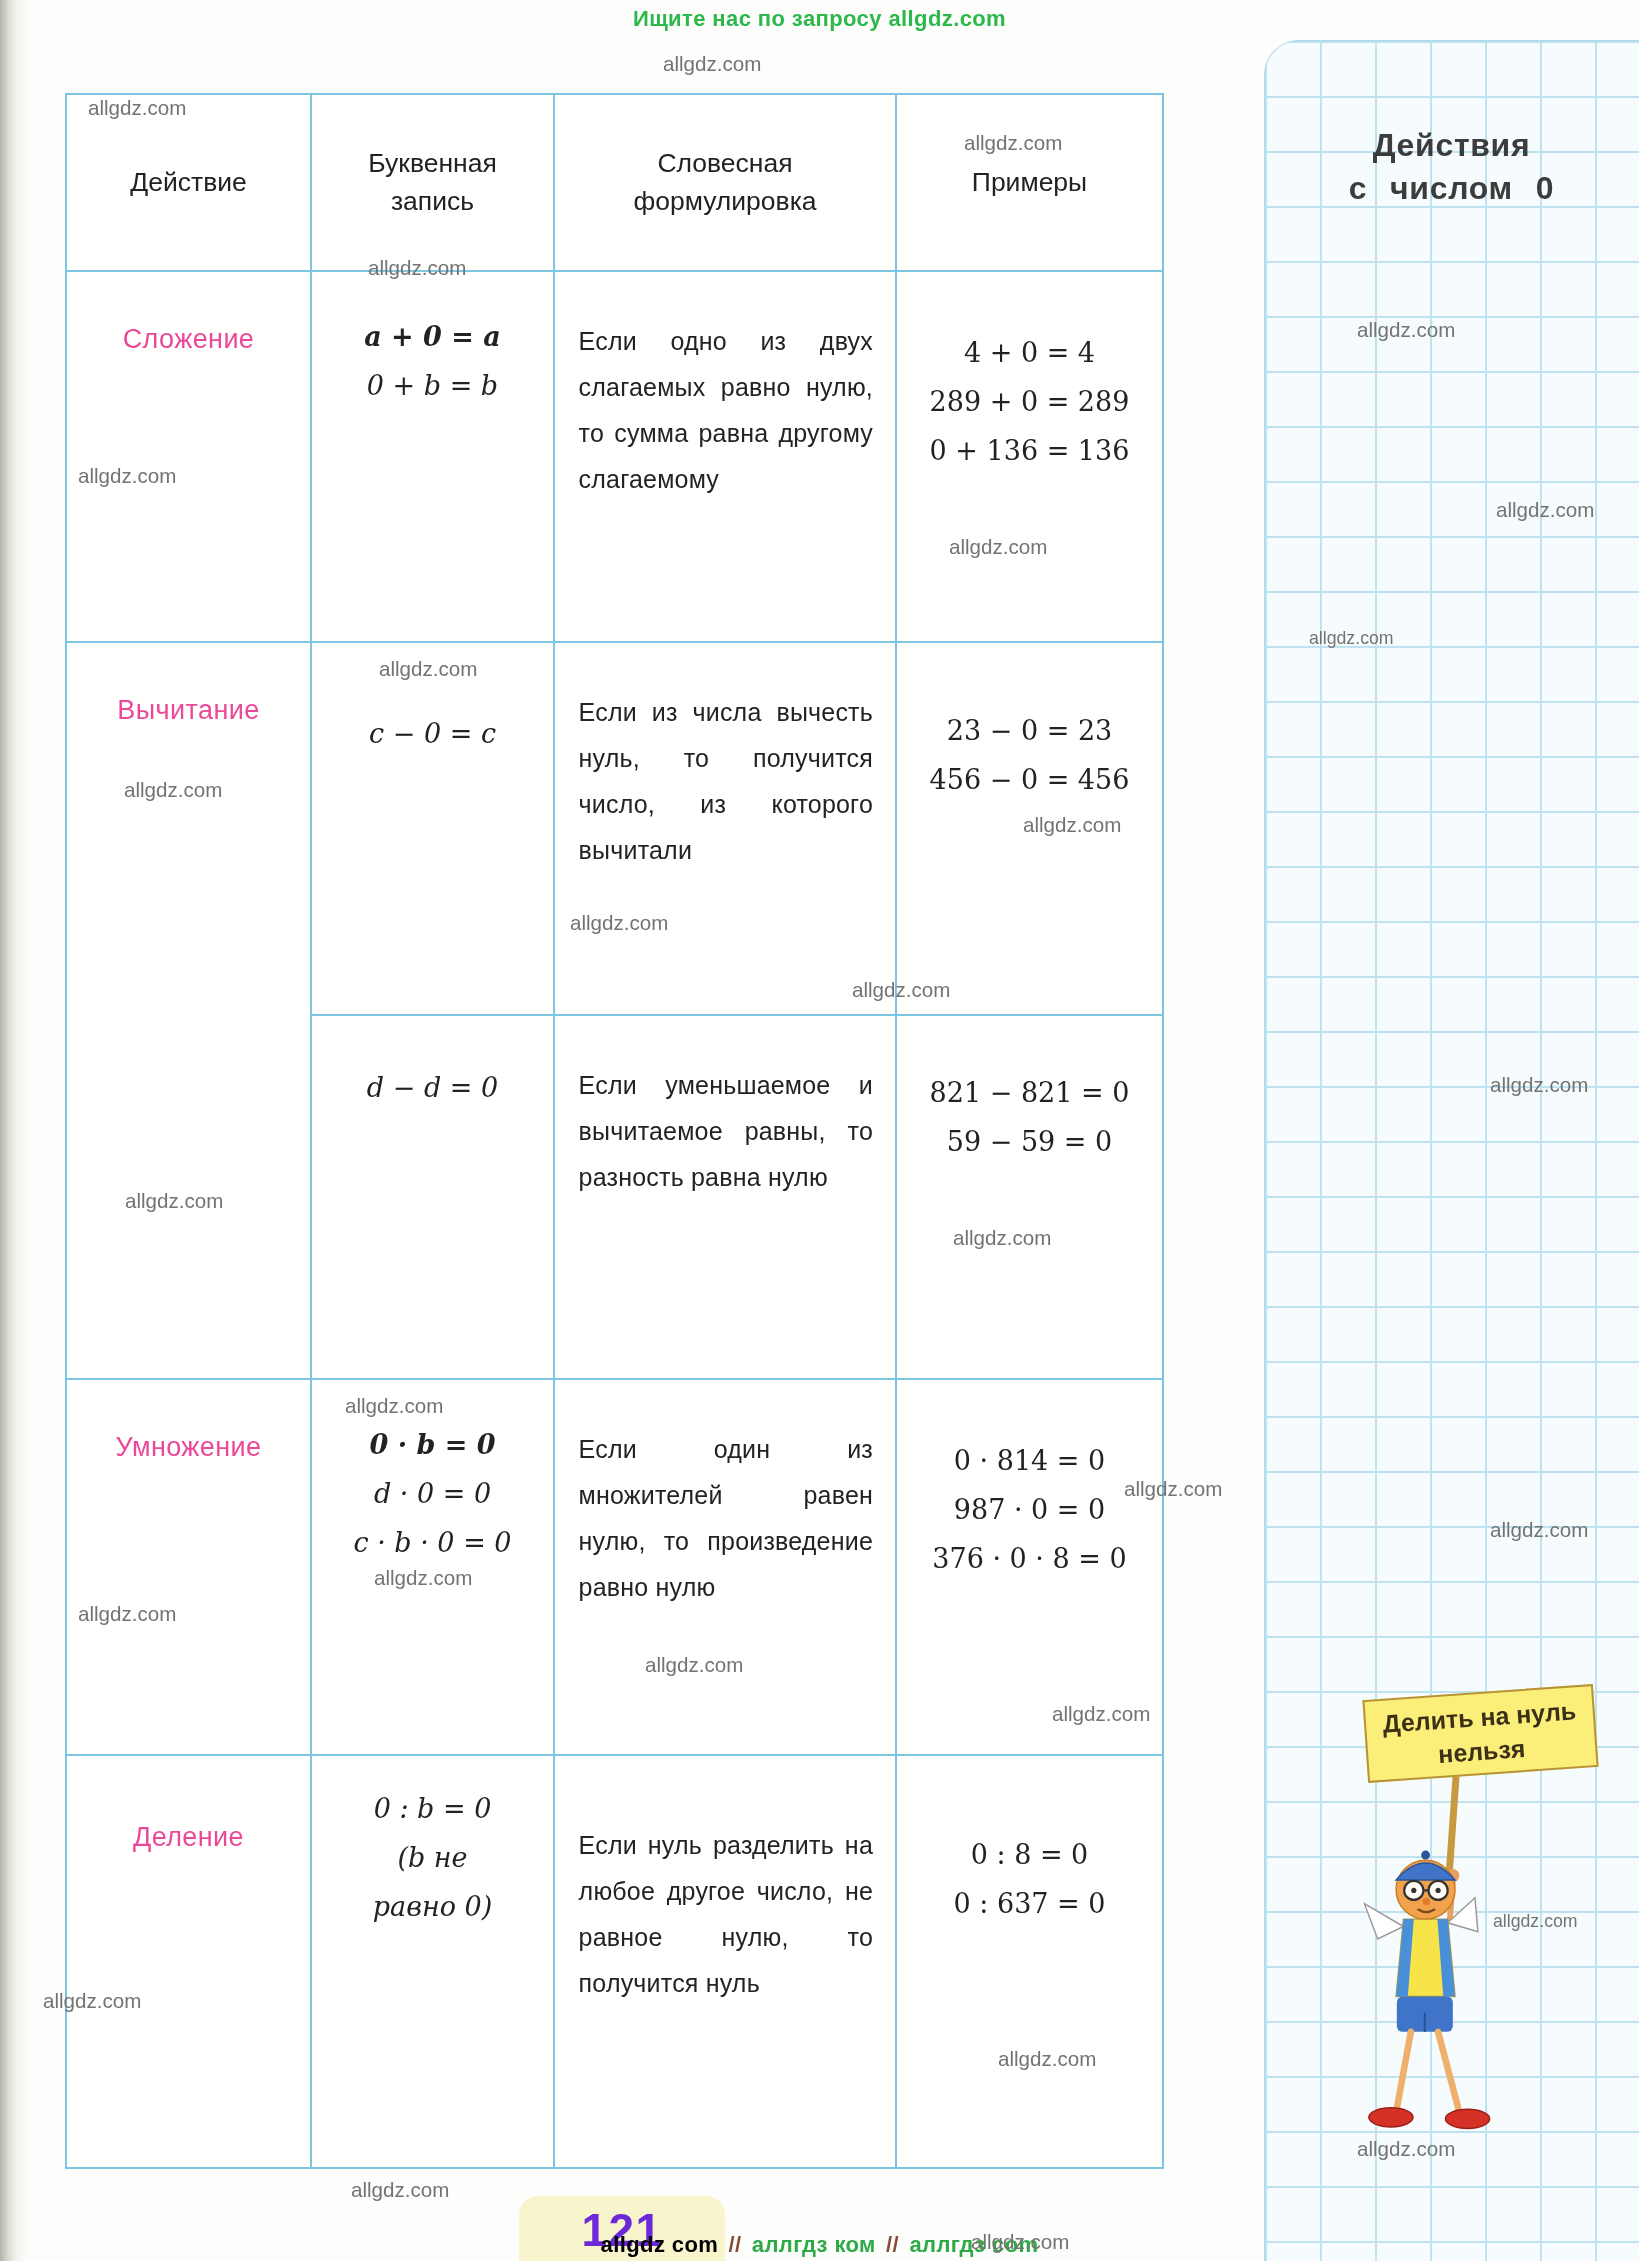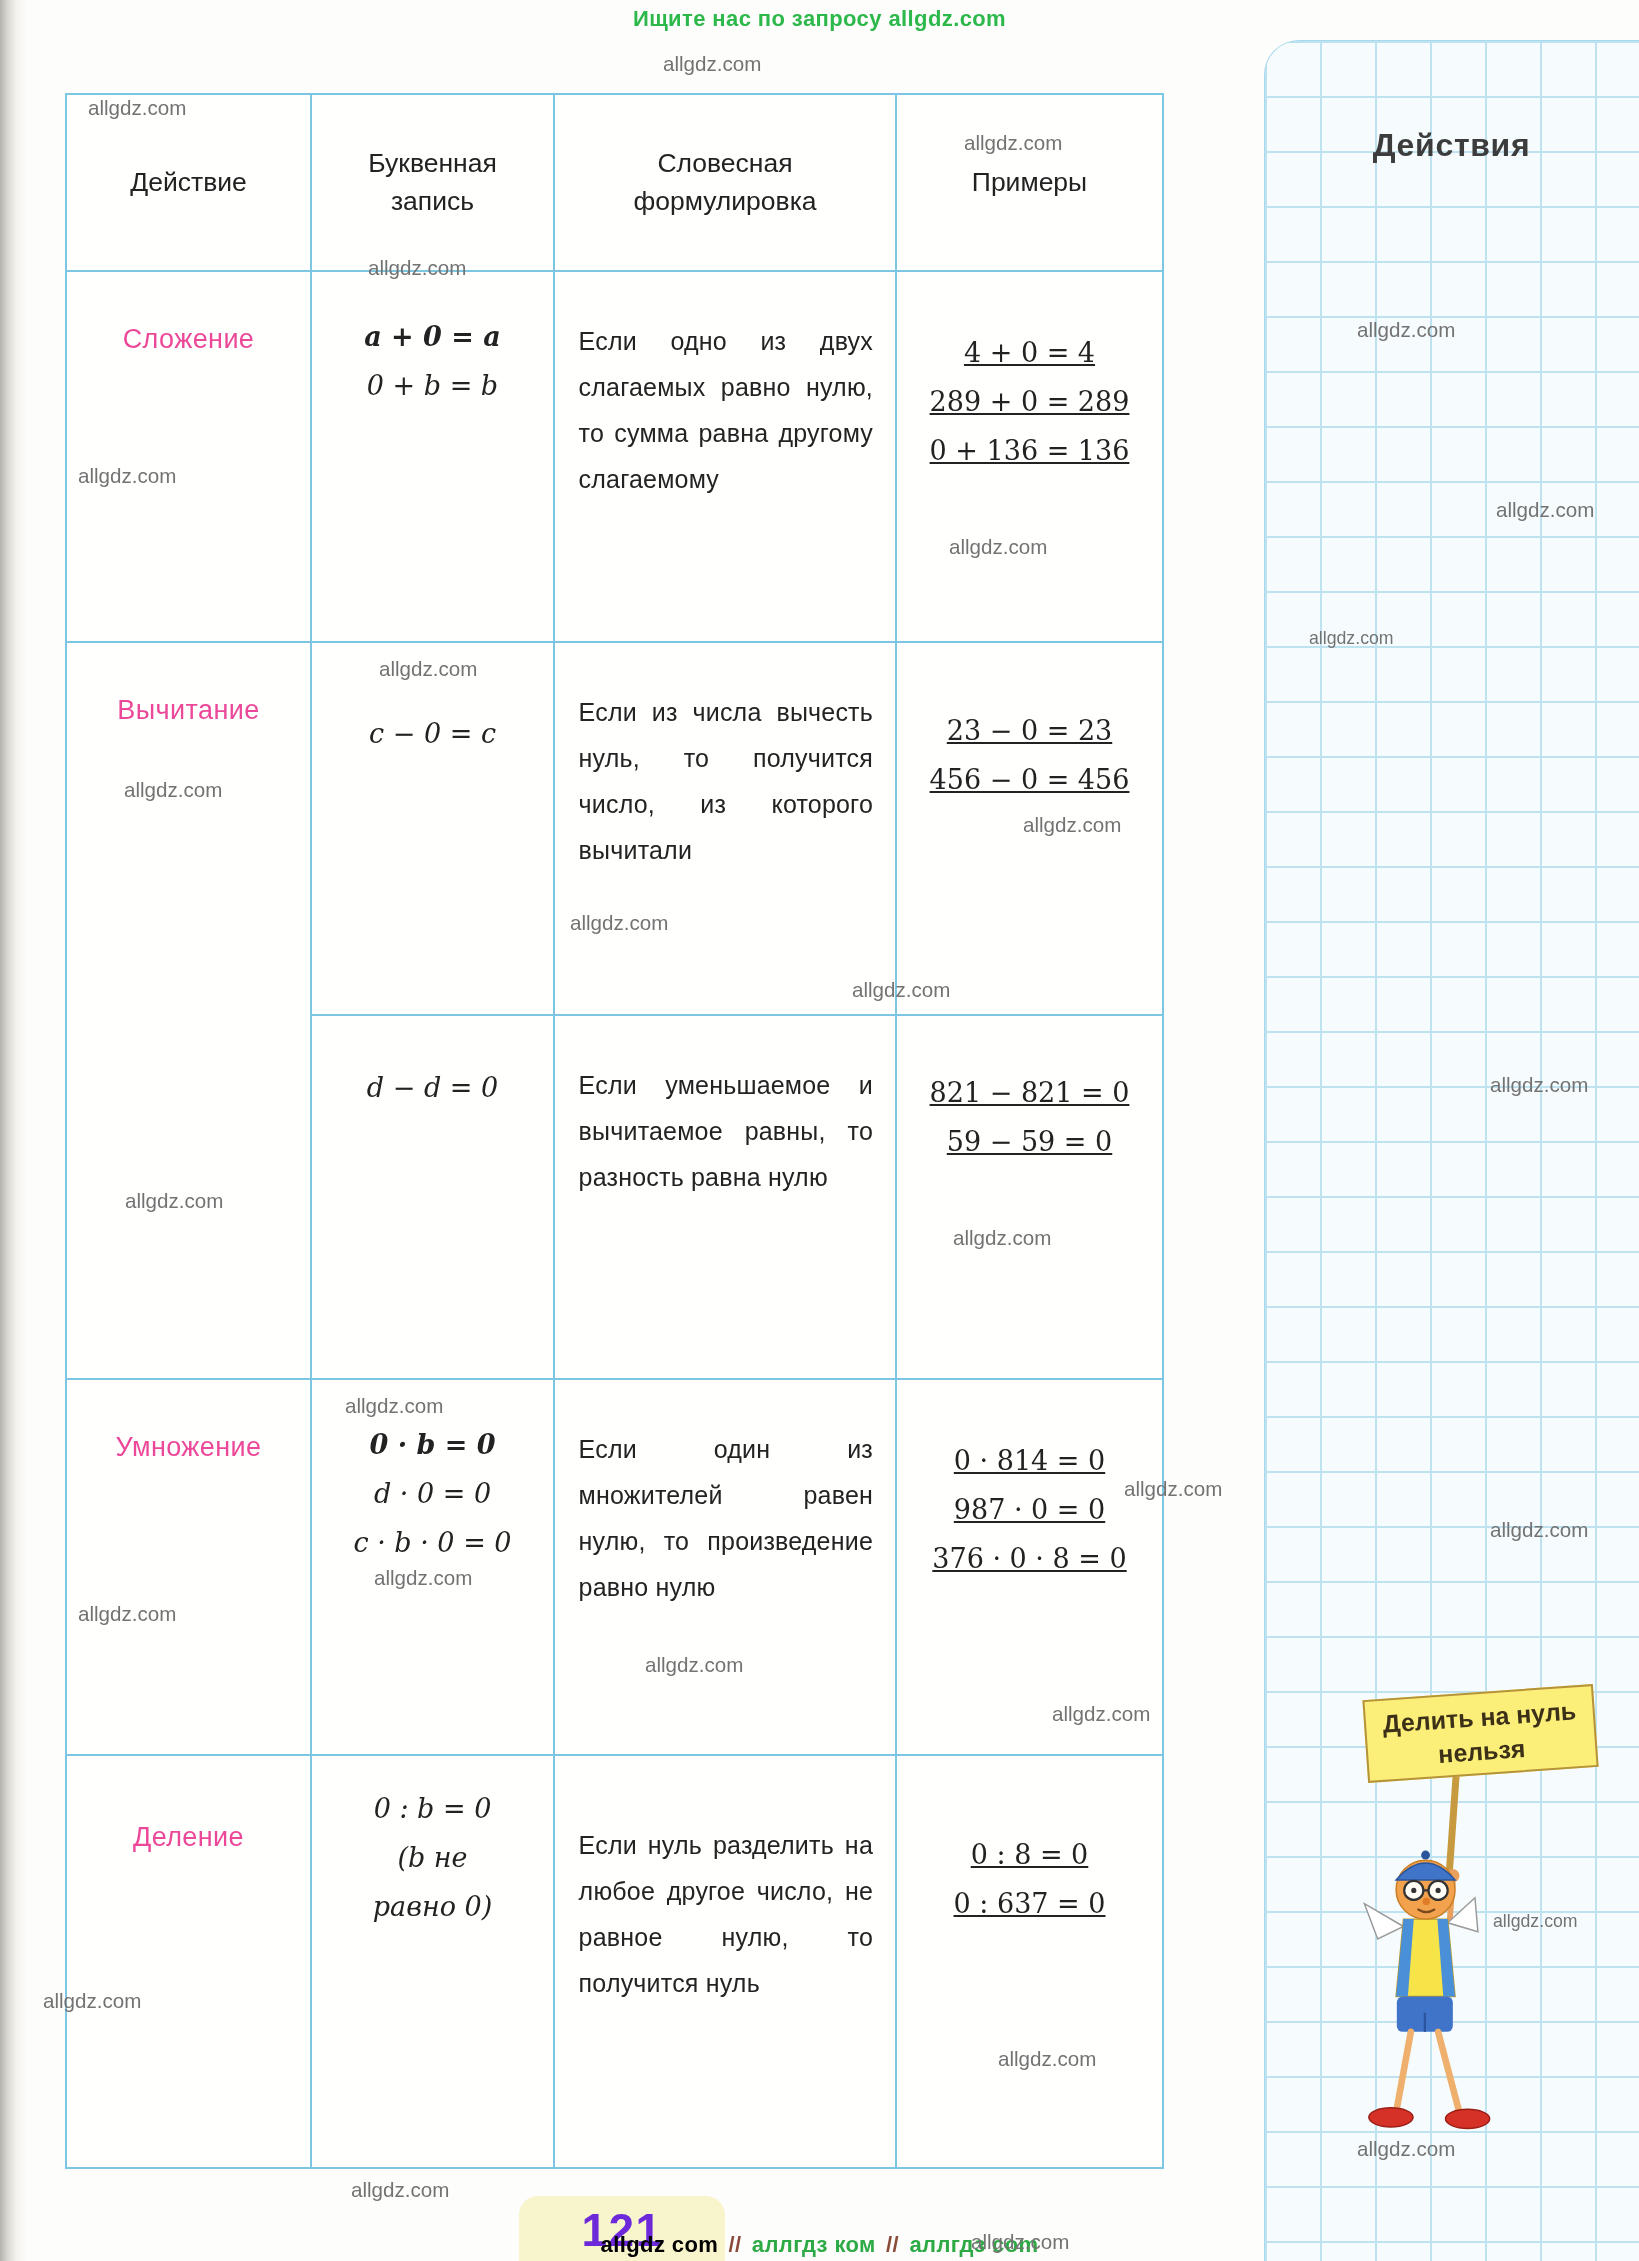"с числом 0" div.line2 { html: none -> <div>с числом 0</div> }
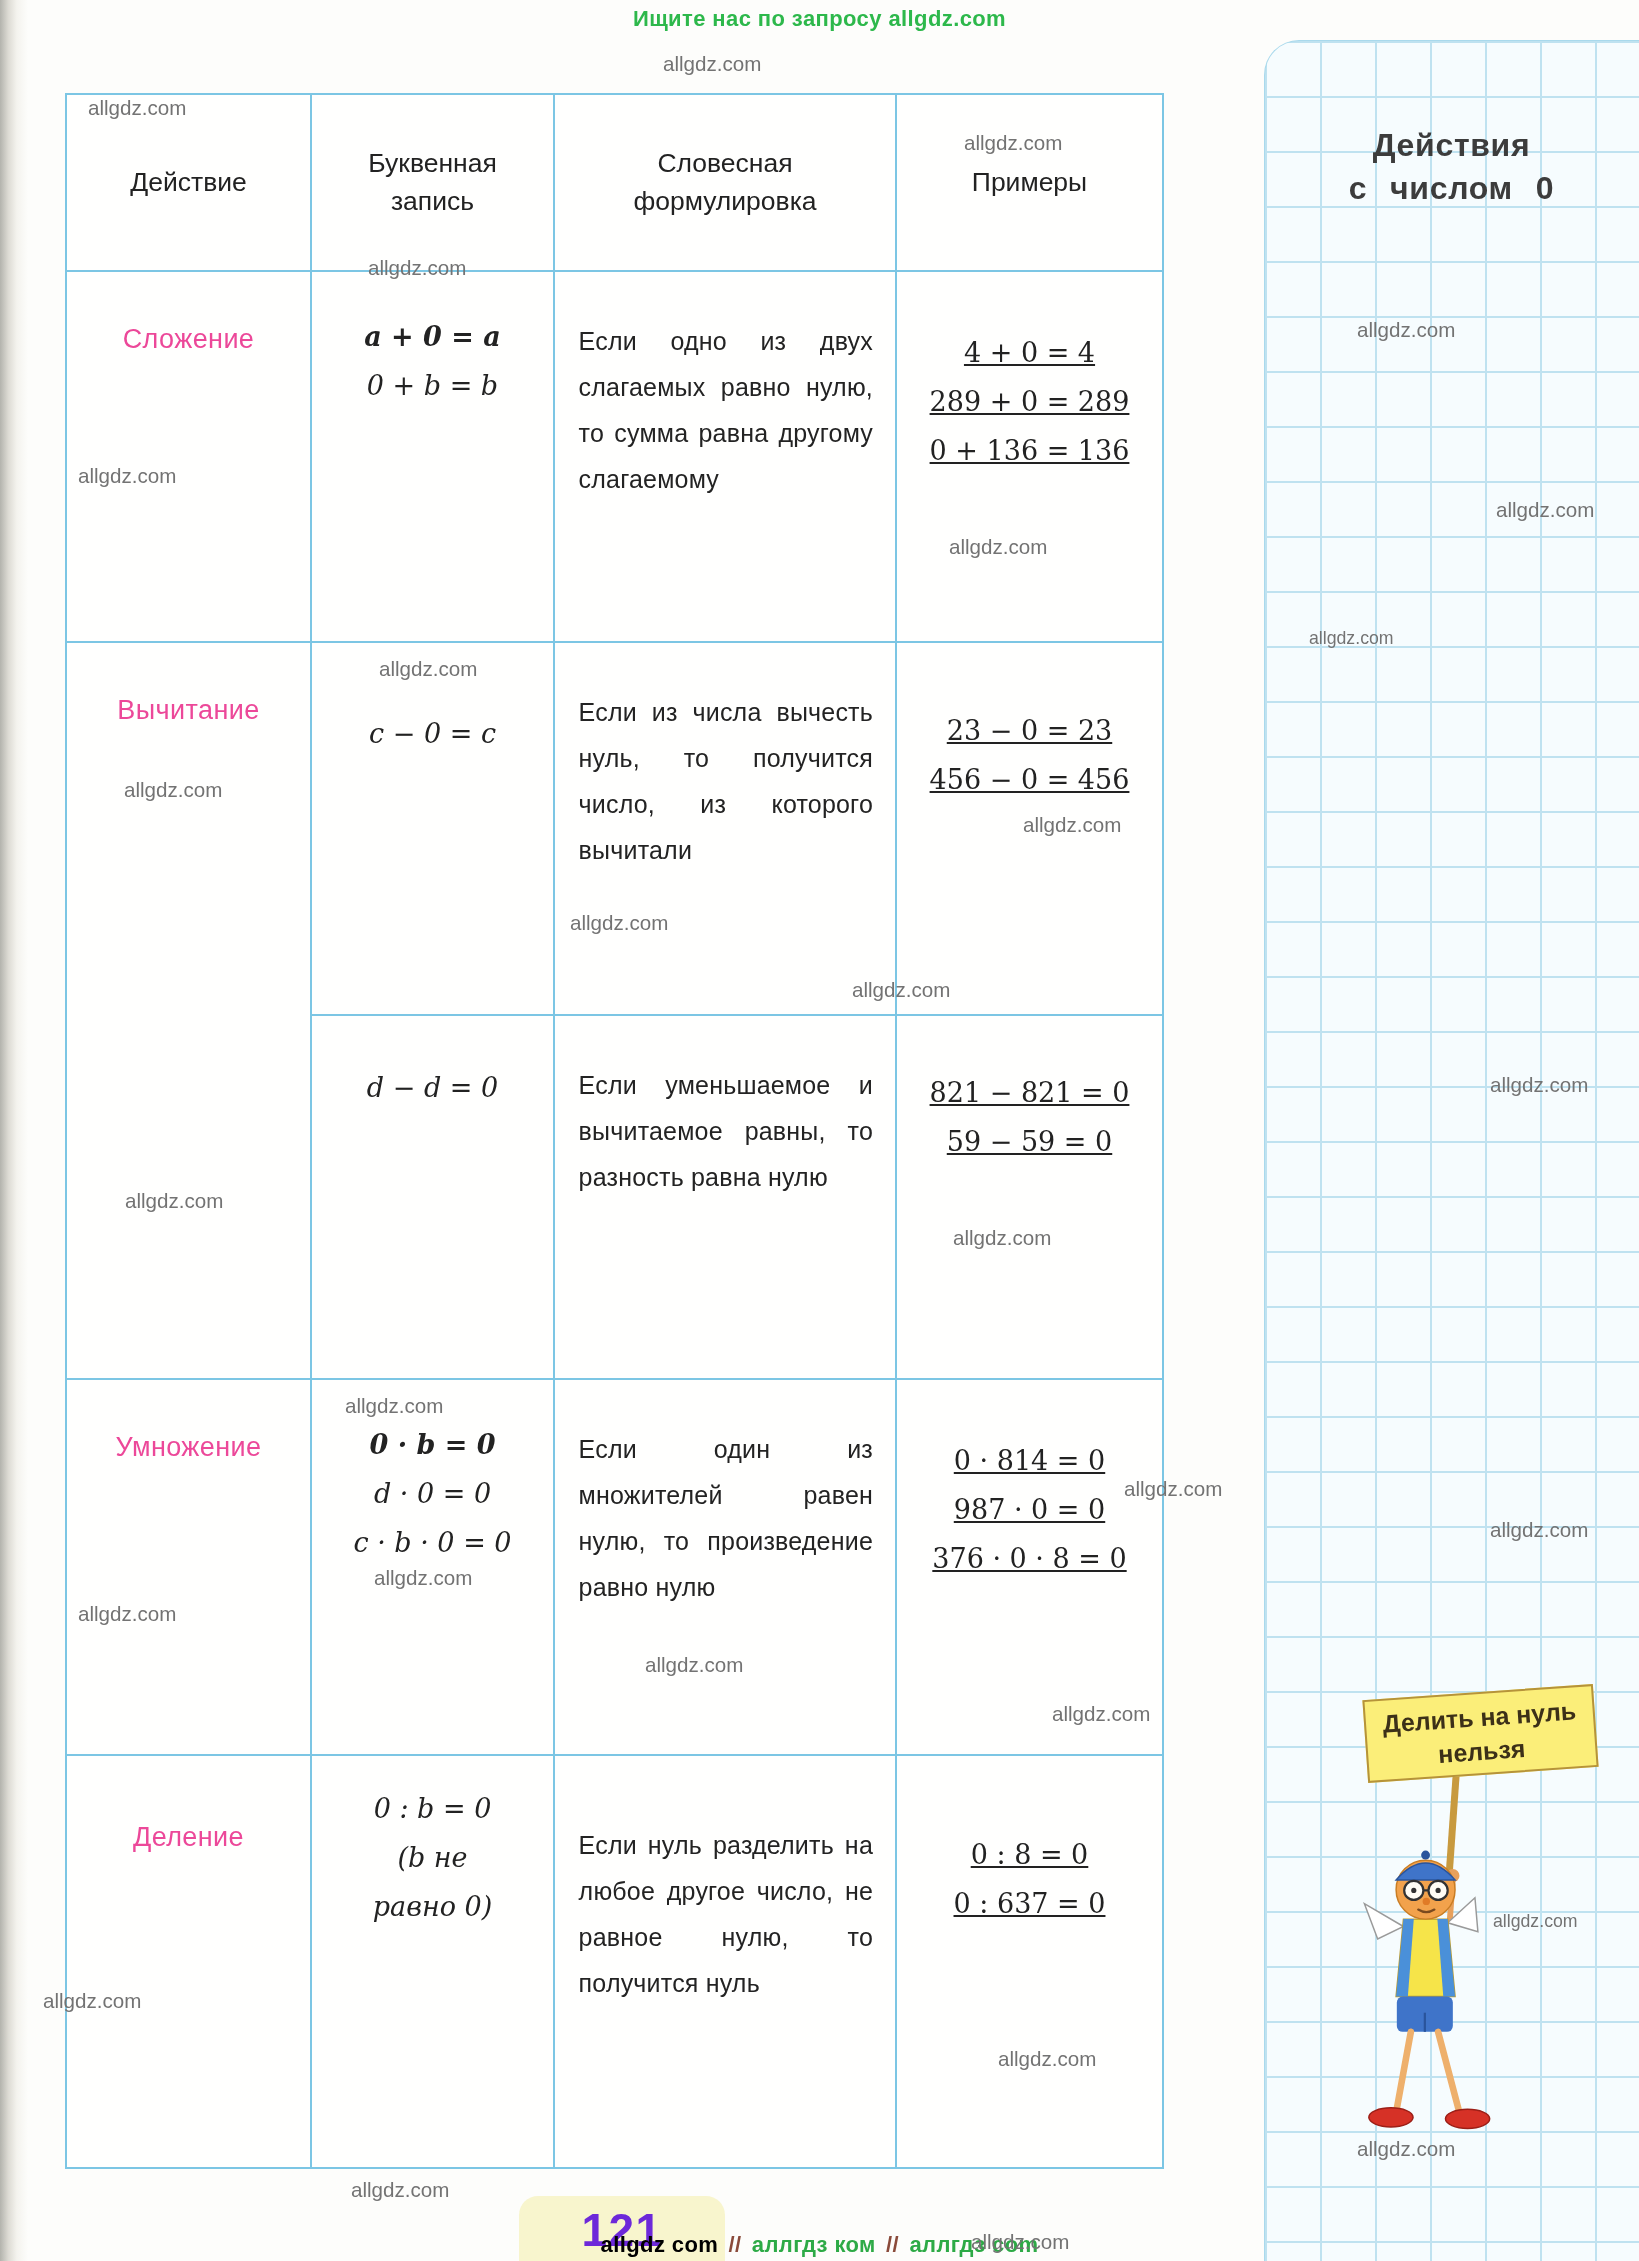"4 + 0 = 4" .example { text-decoration: underline -> none }
